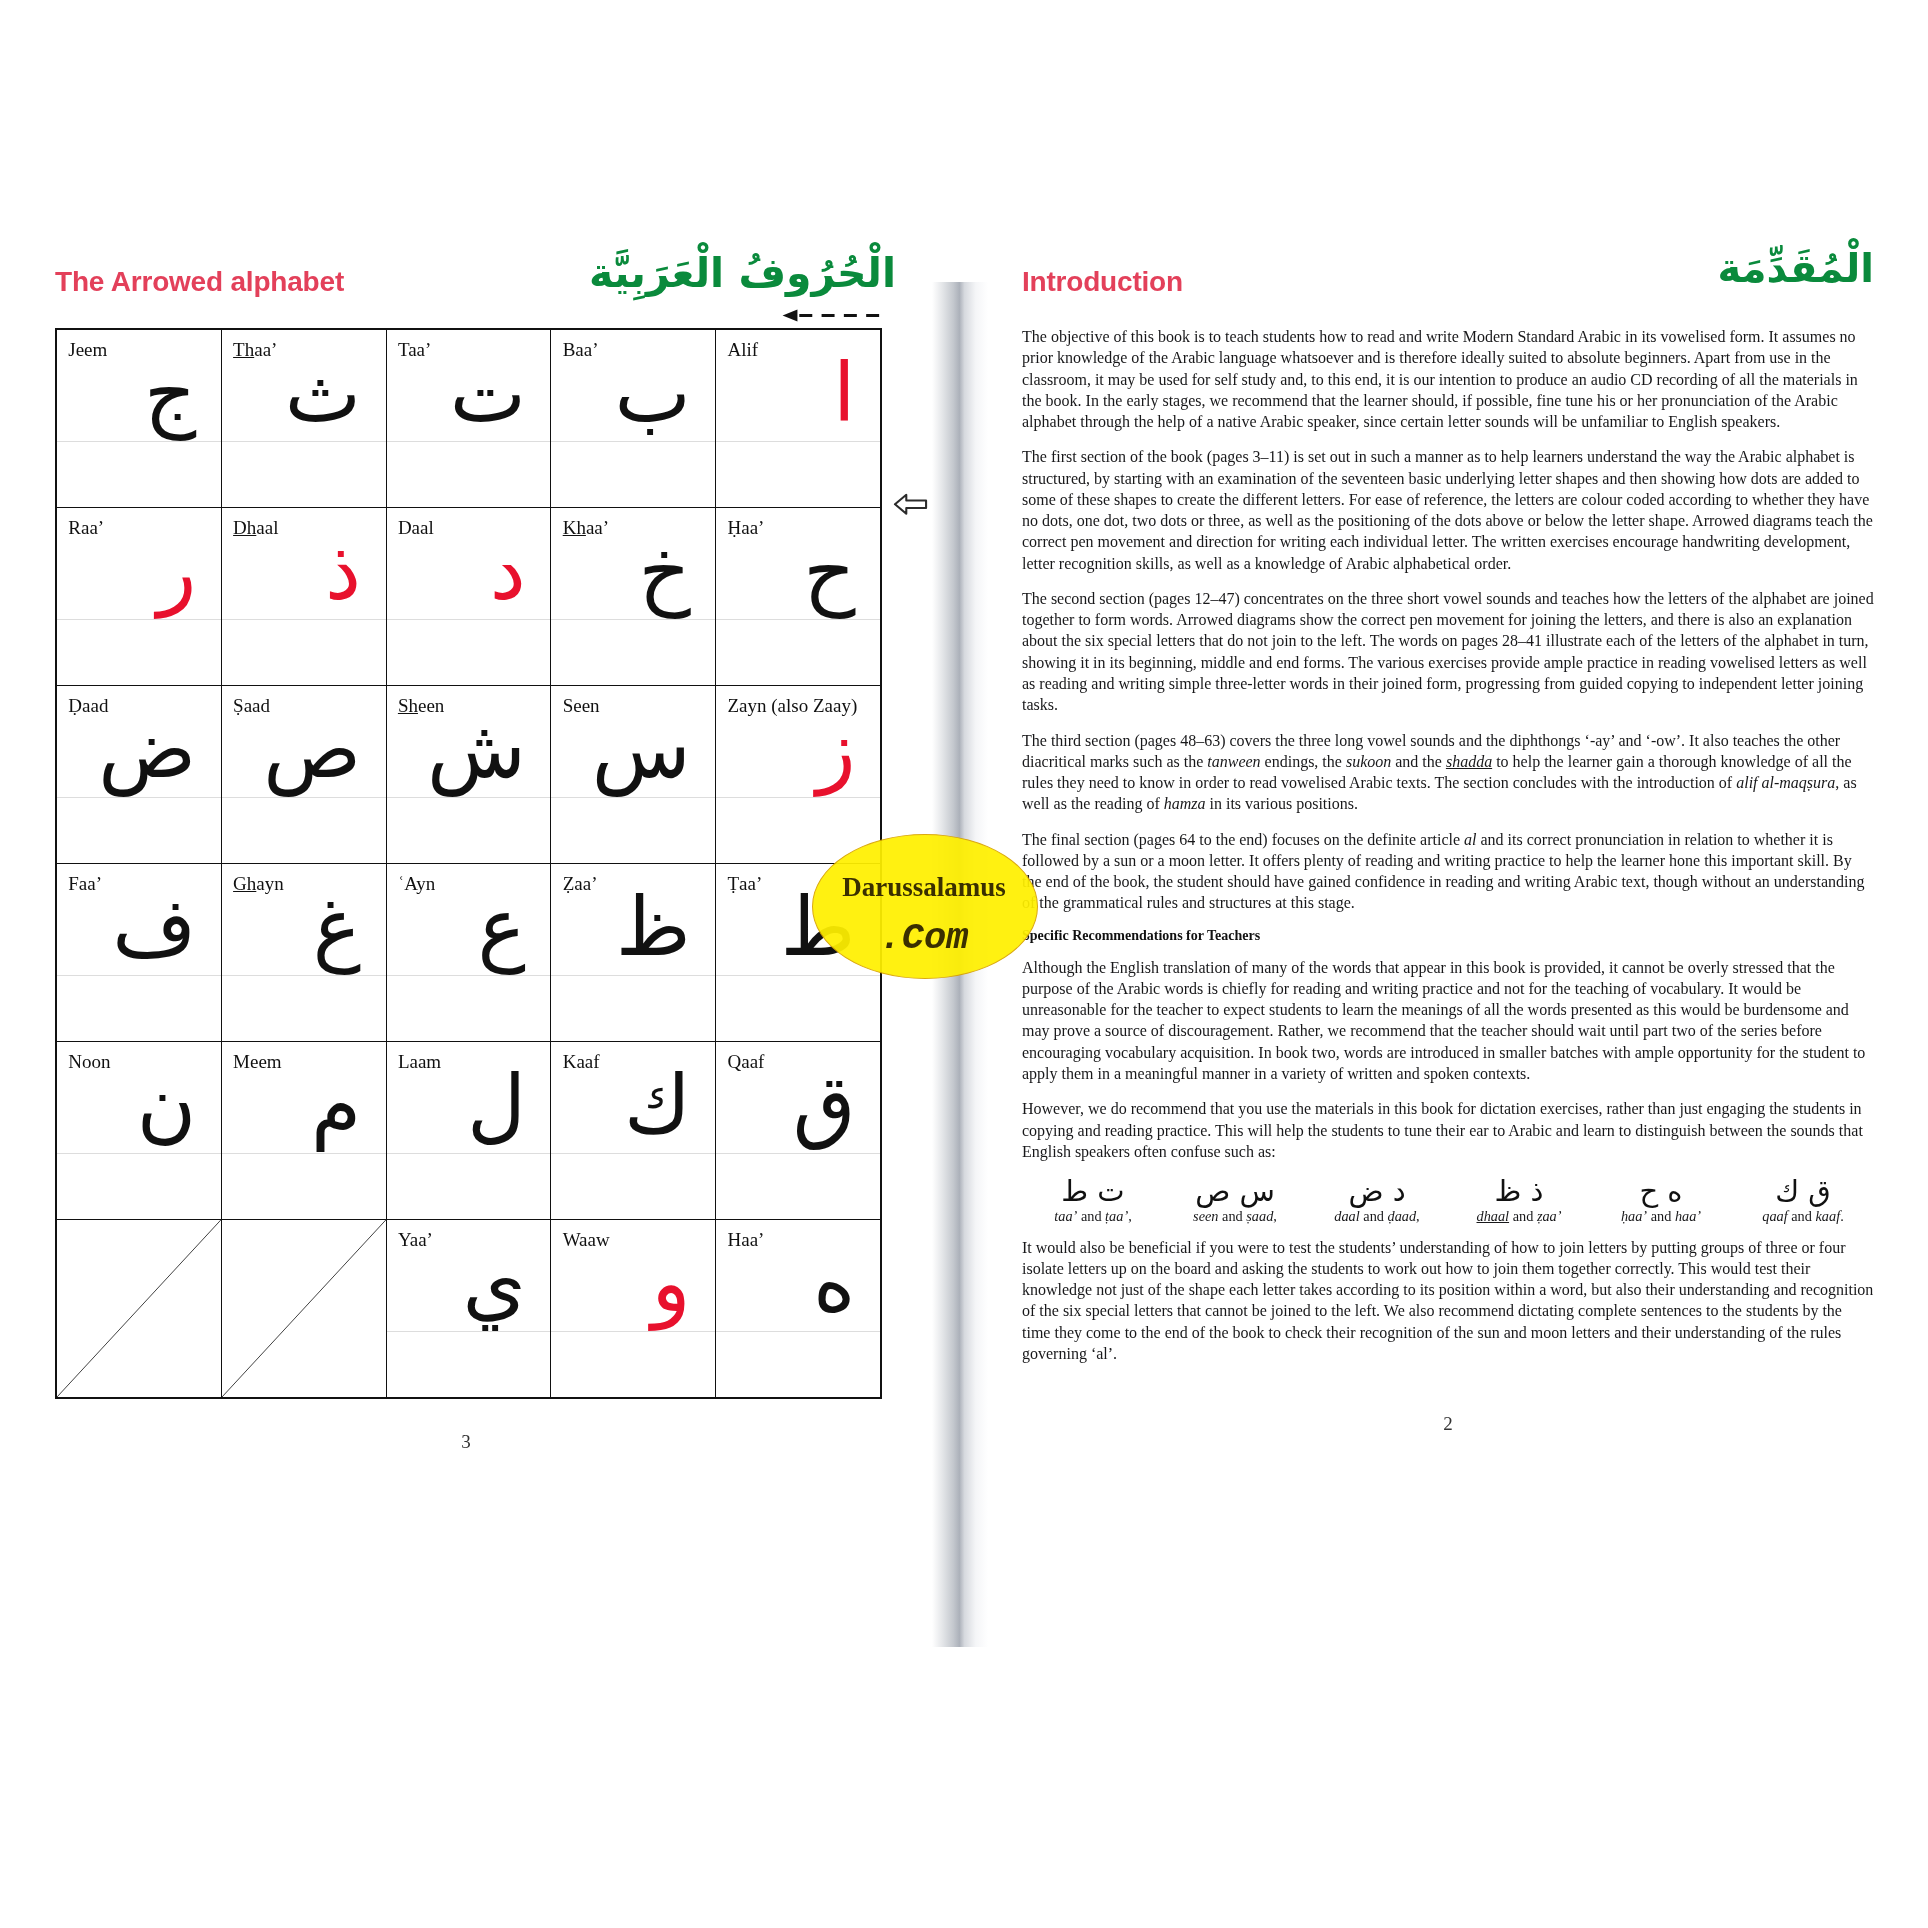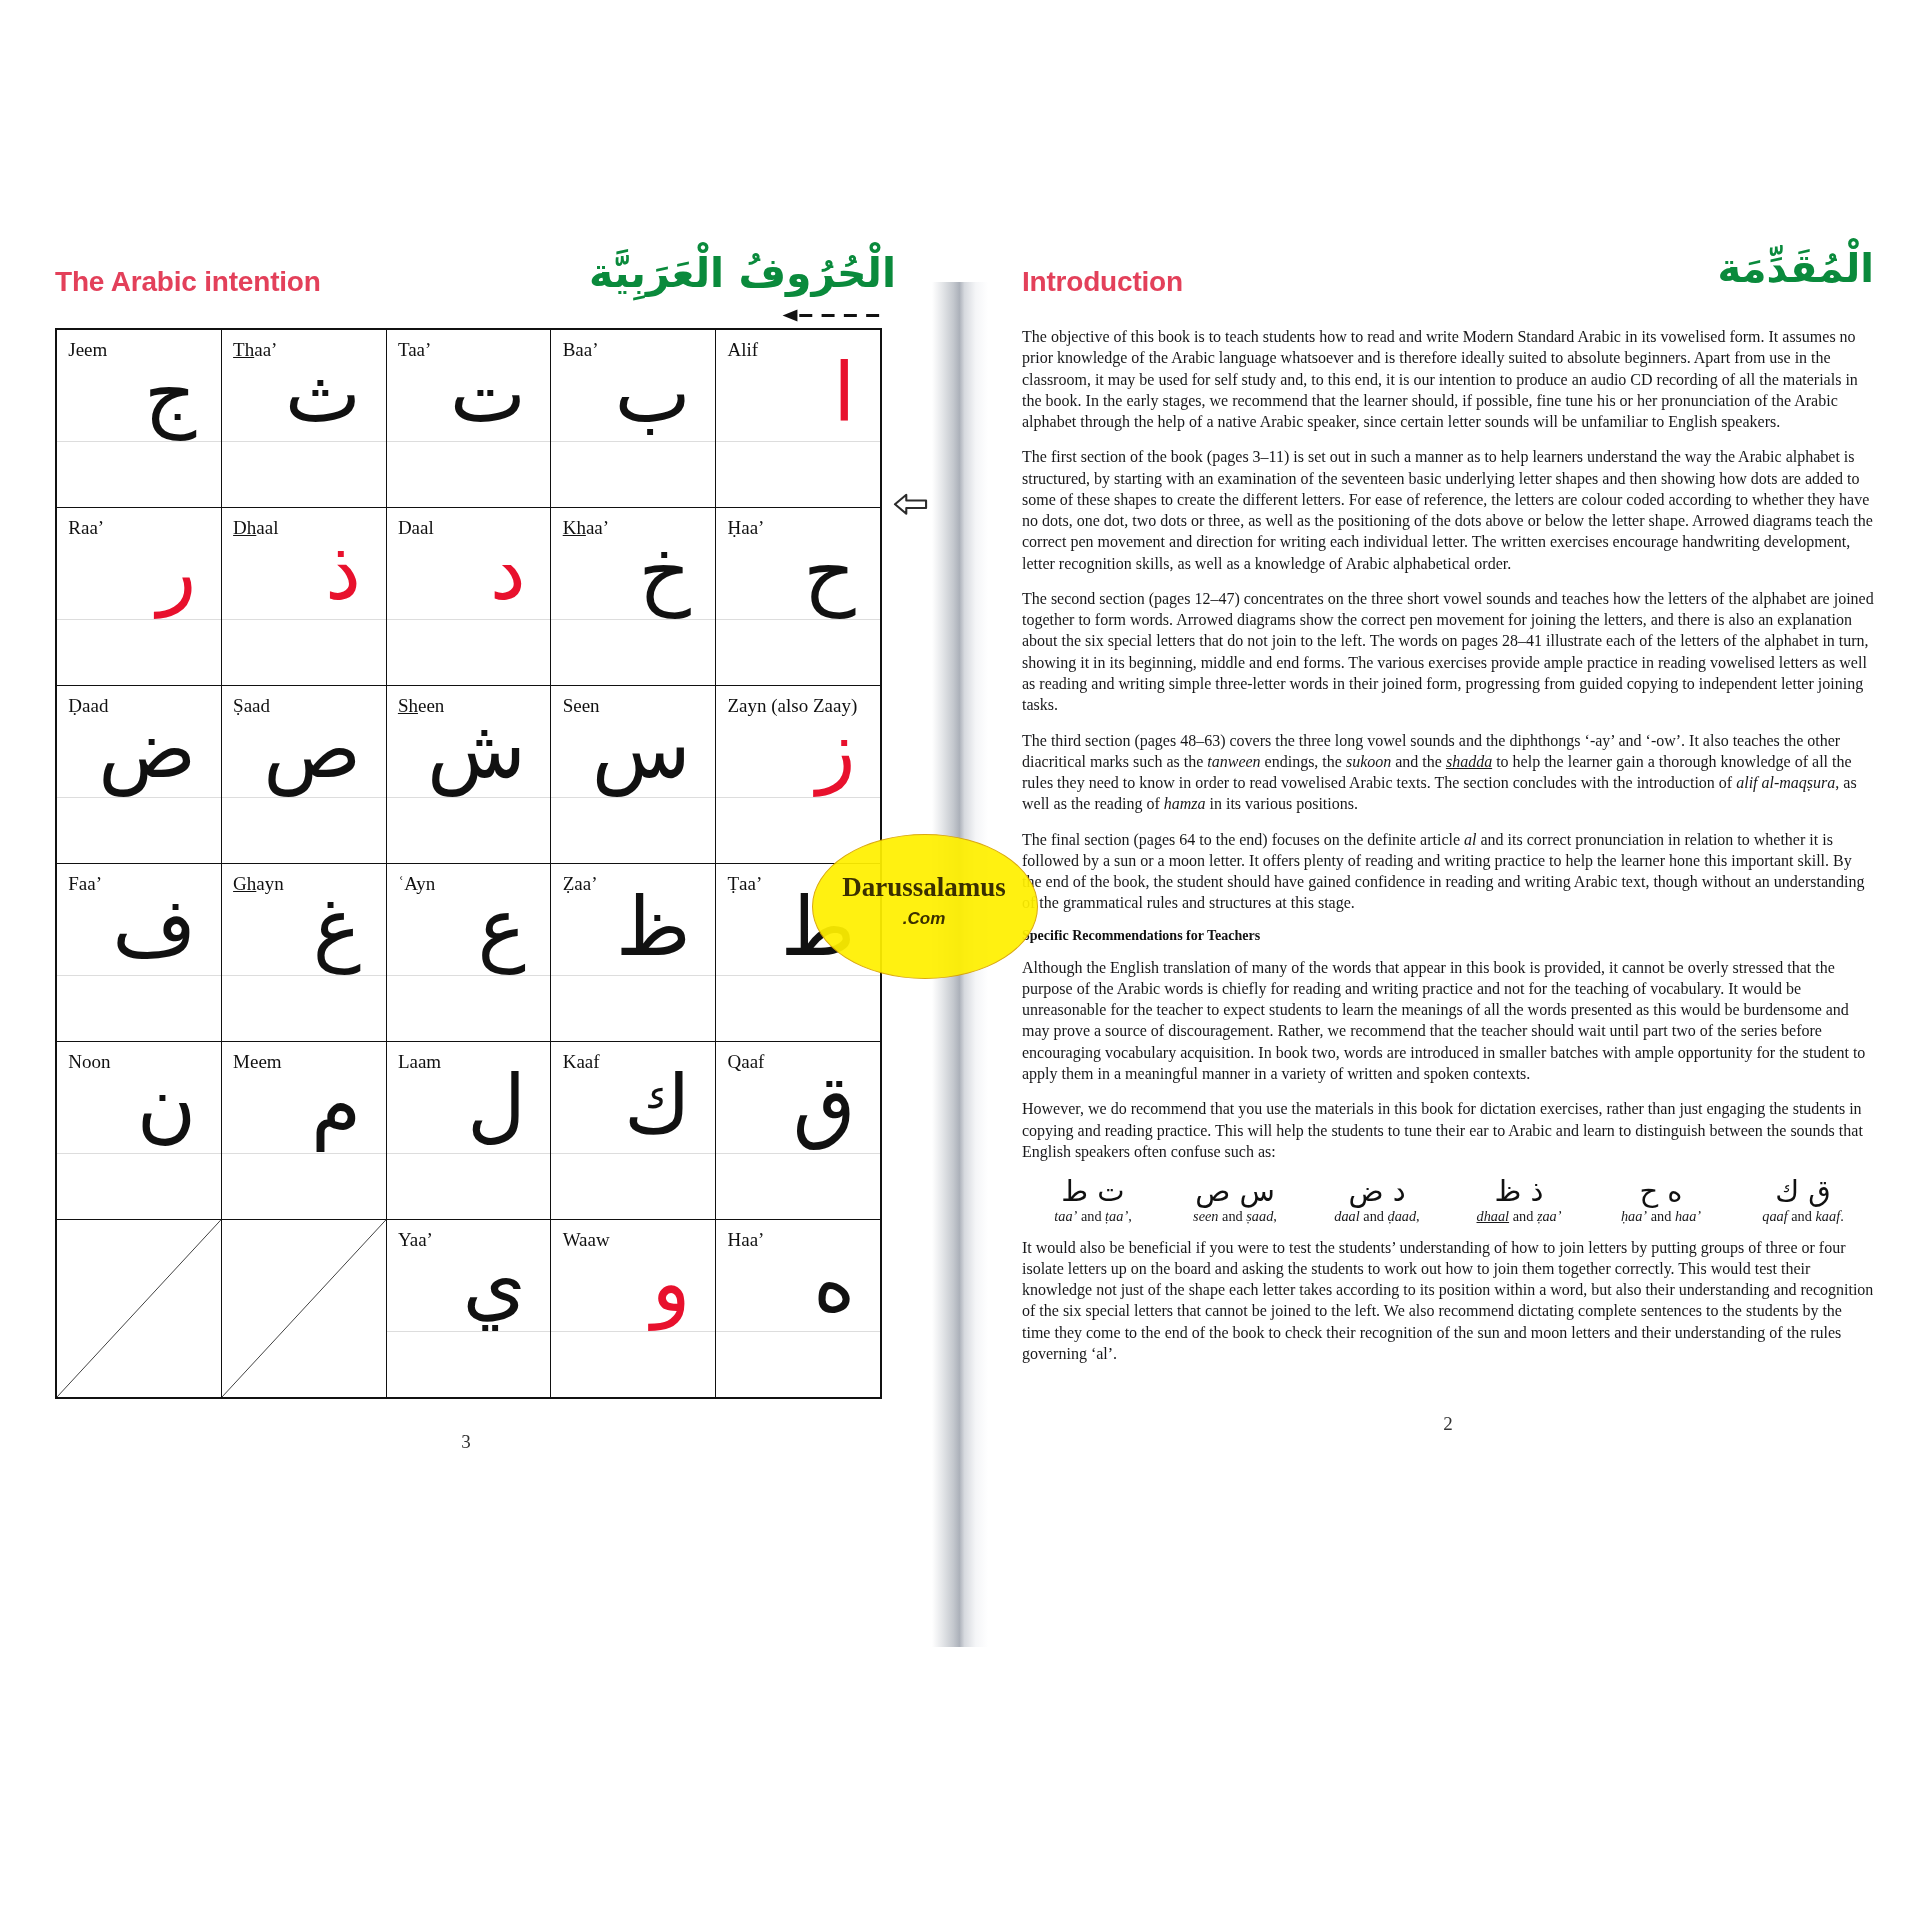"The Arabic intention" div.section-title { text: Arabic intention -> Arrowed alphabet }
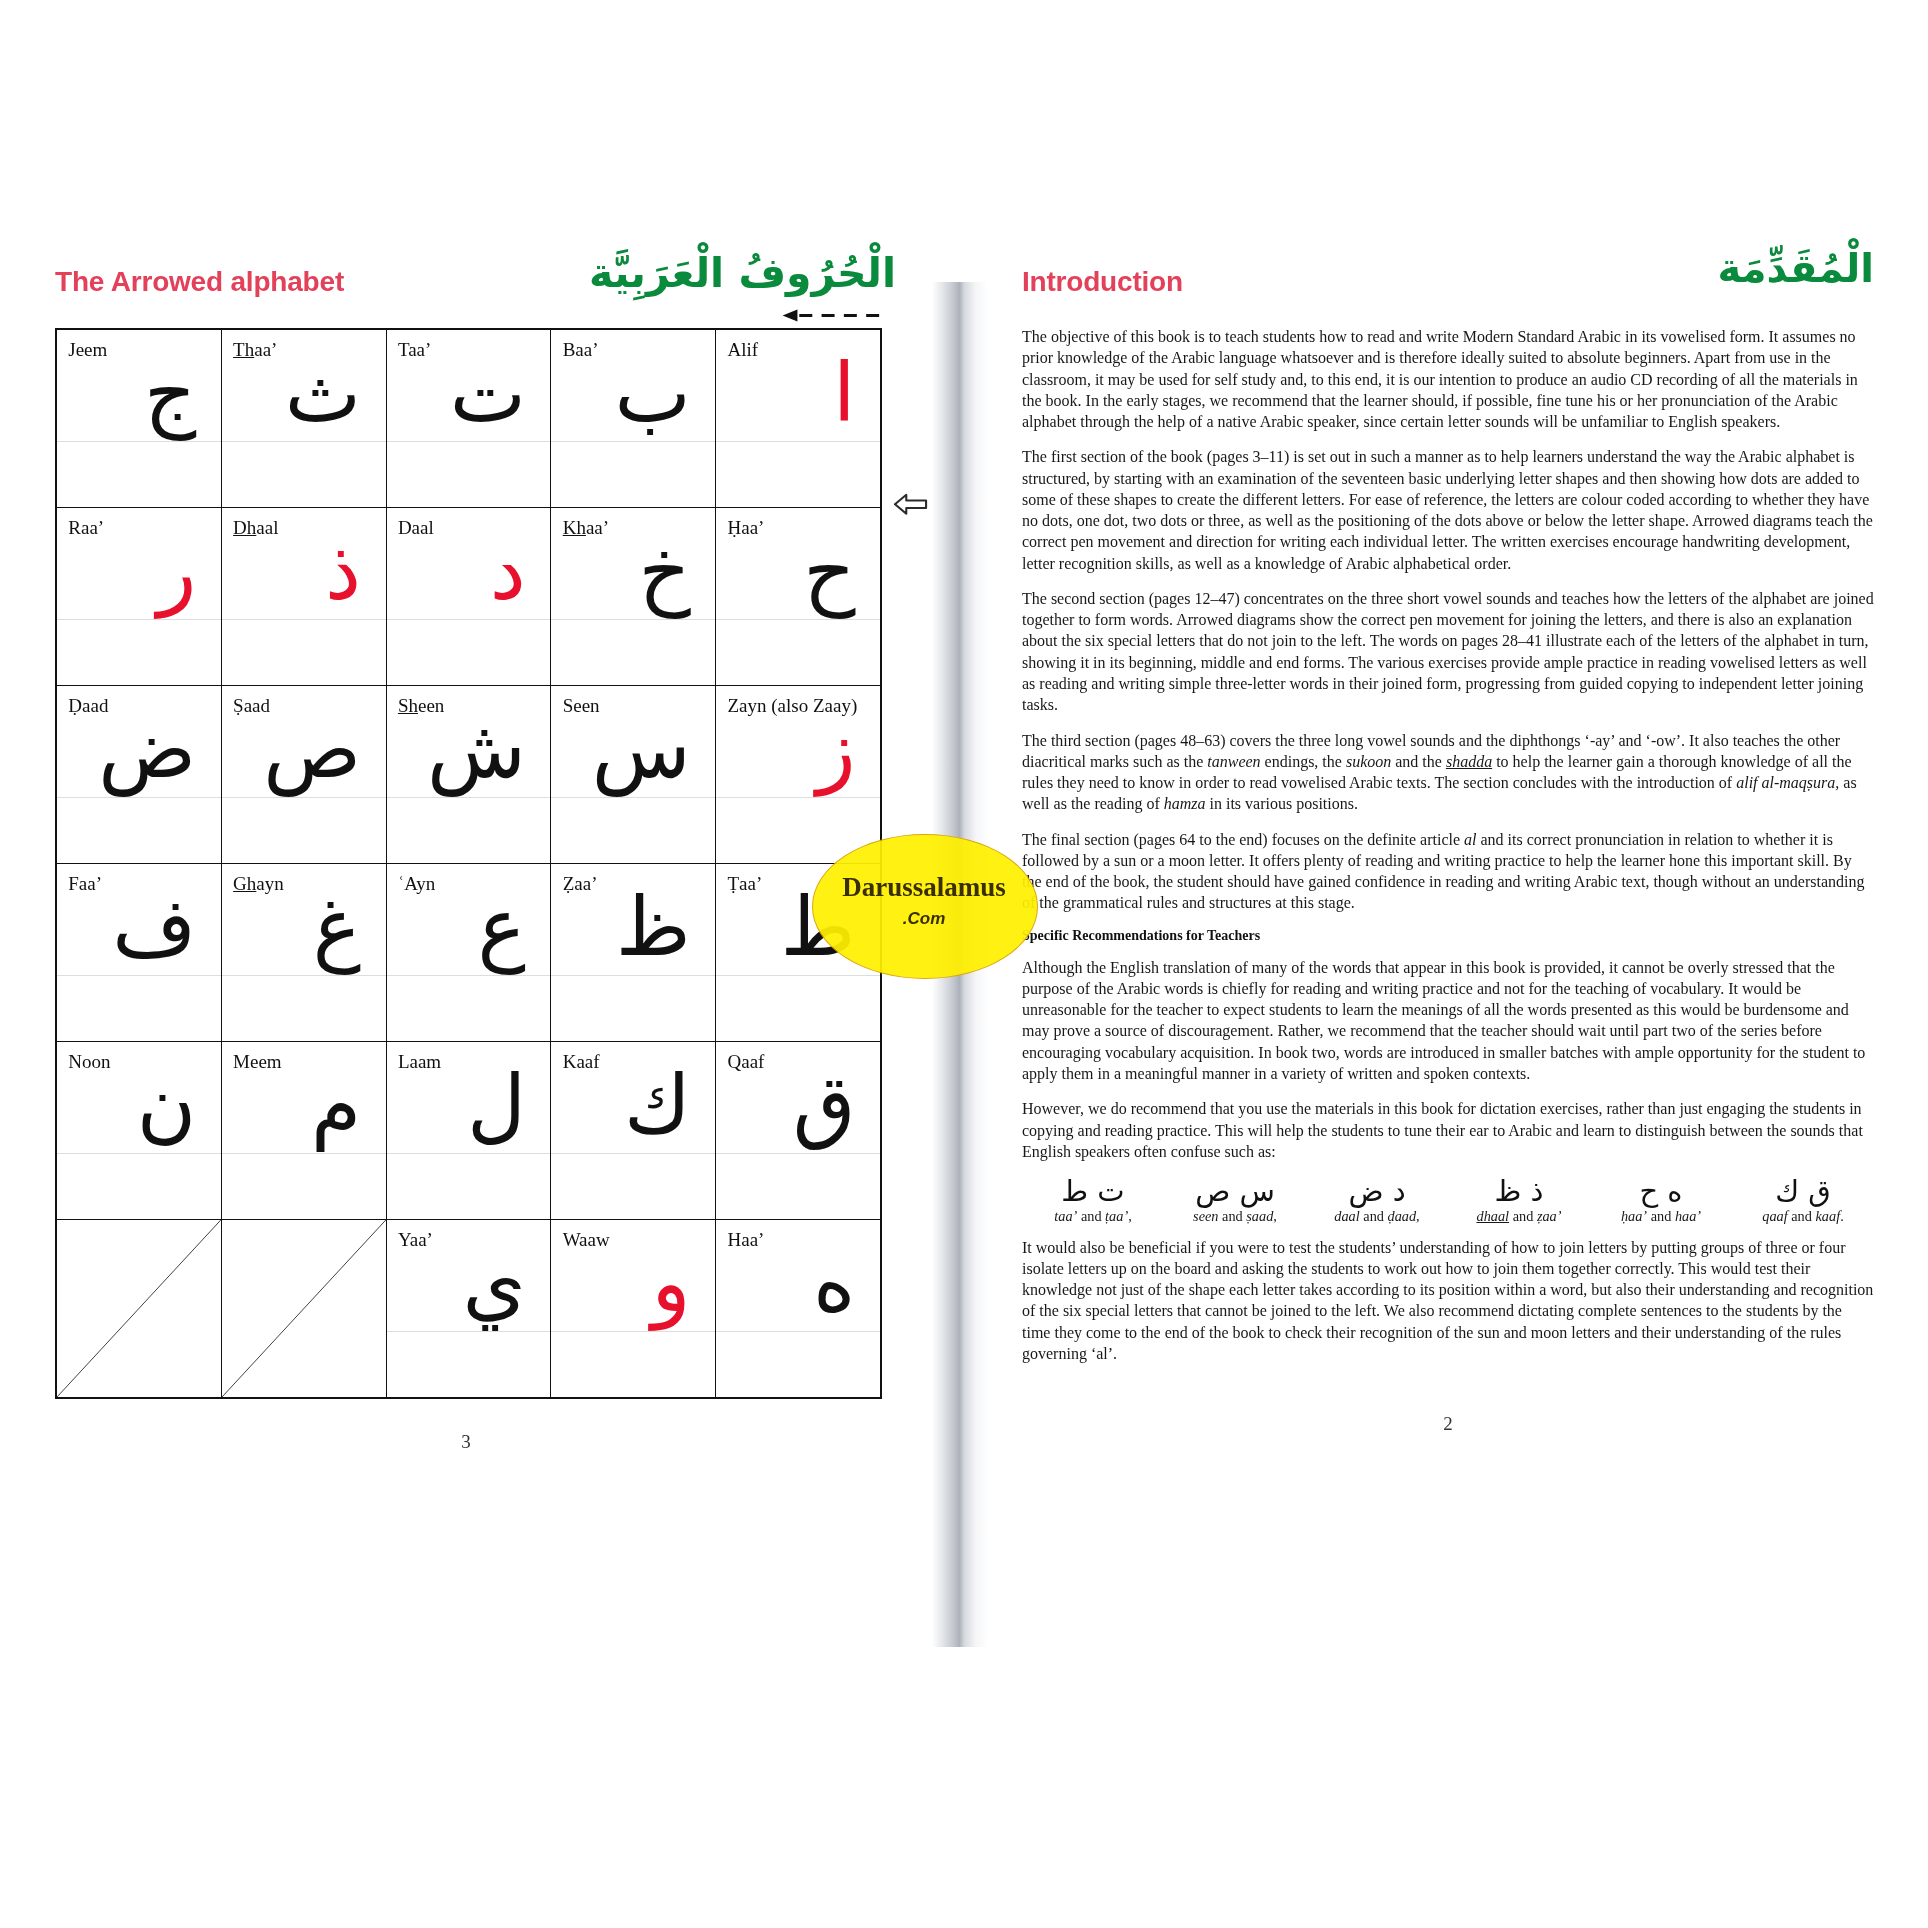".Com" #watermark .wm-line2 { font-family: Liberation Sans, sans-serif -> Liberation Mono, monospace; font-size: 17px -> 37px; top: 75px -> 83px }
